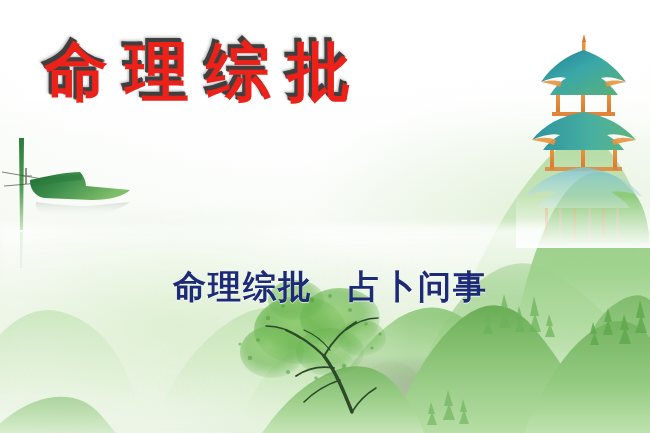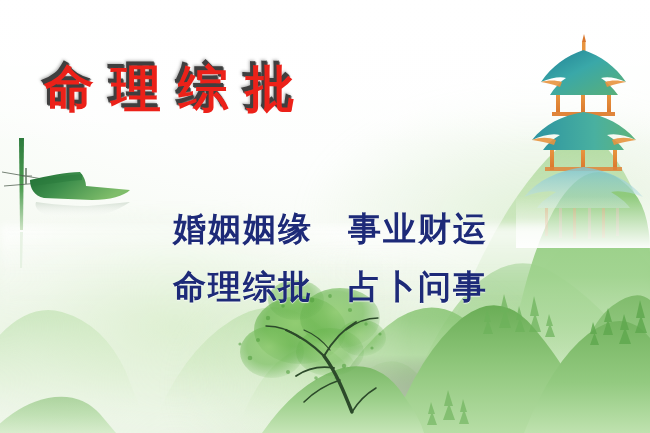"命理综批" .title { font-size: 50px -> 64px; top: 64px -> 40px }
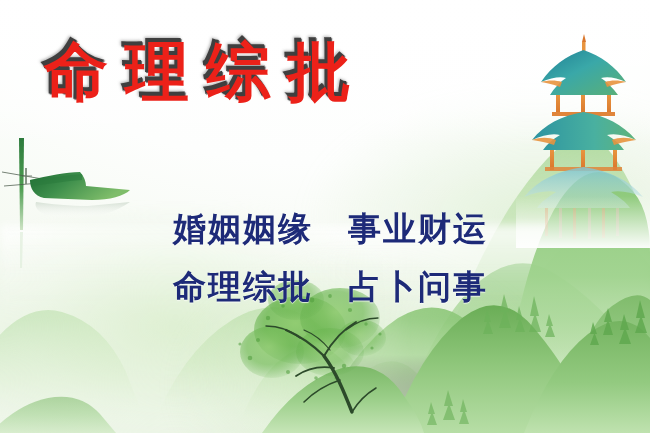"婚姻姻缘 事业财运" div.subline { html: <div>婚姻姻缘 事业财运</div> -> none }
